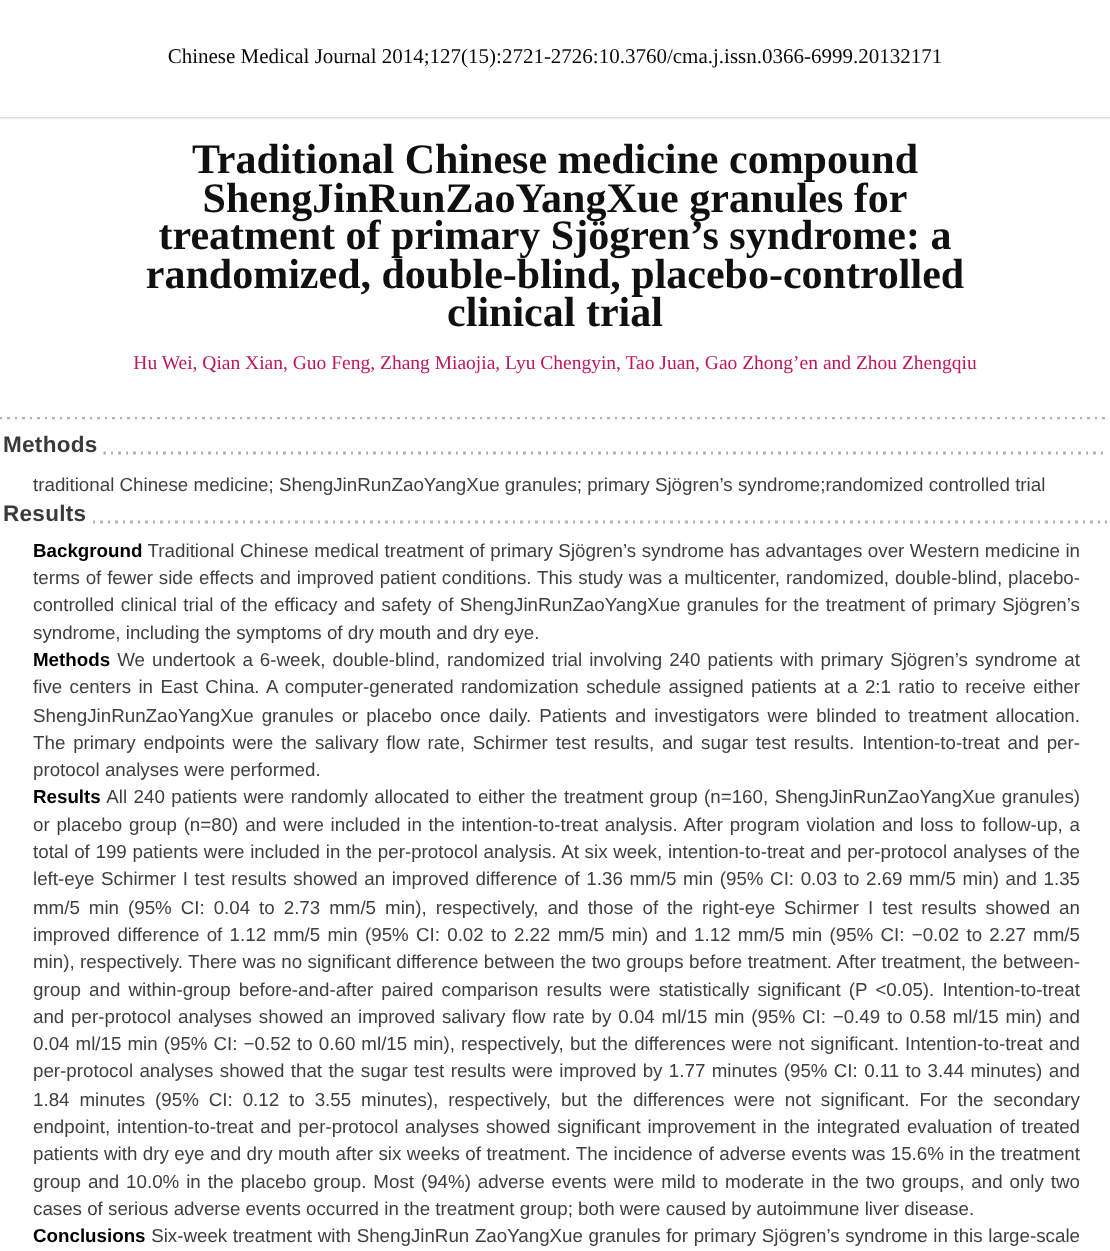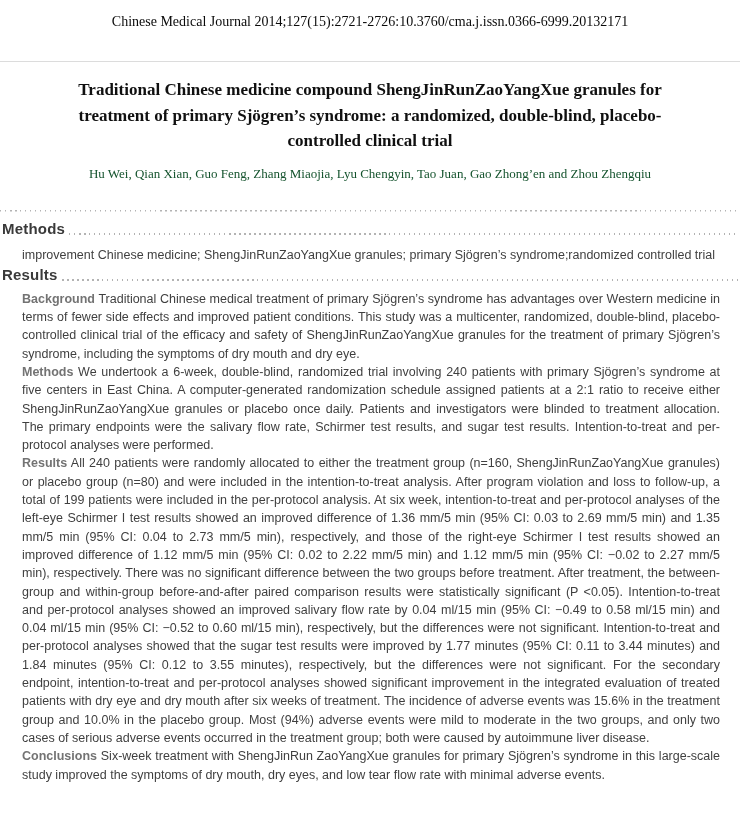"Chinese Medical Journal" .citation { padding-top: 13px -> 30px }
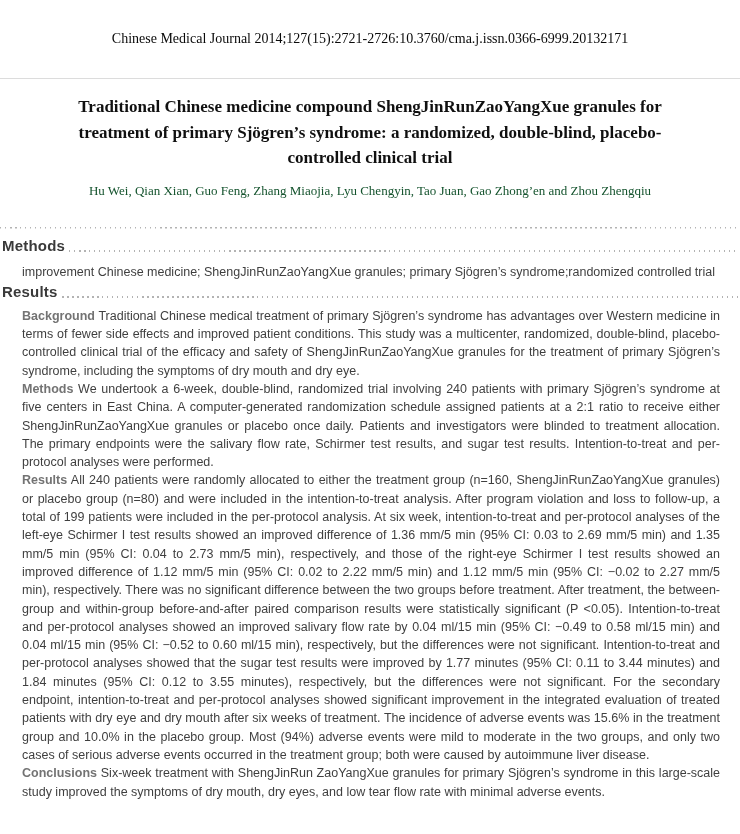"Traditional Chinese medicine compound" .paper-title { font-size: 17px -> 28px }
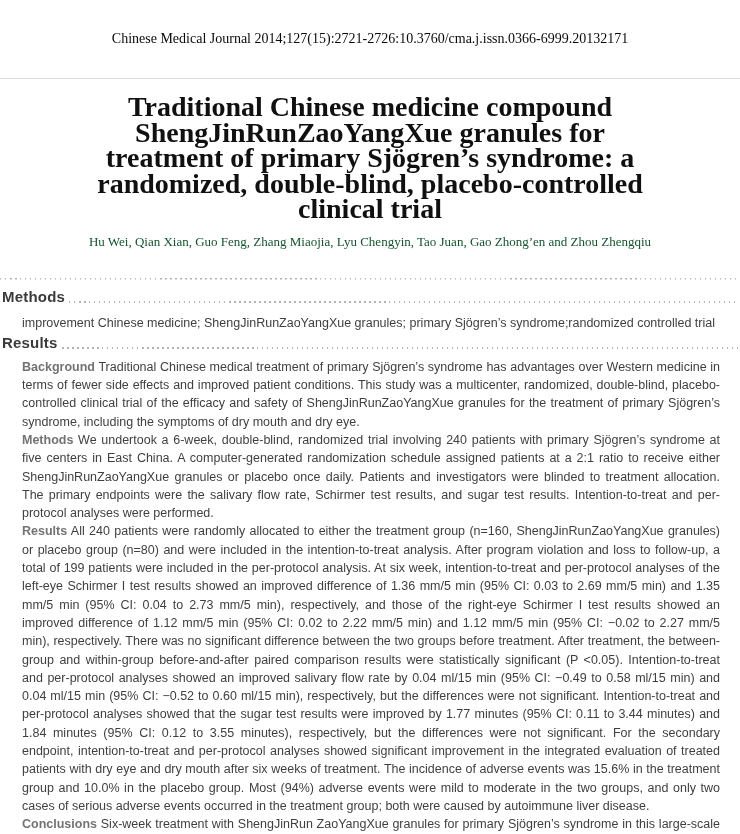"Hu Wei, Qian Xian, Guo" .authors { color: #14532d -> #be185d }
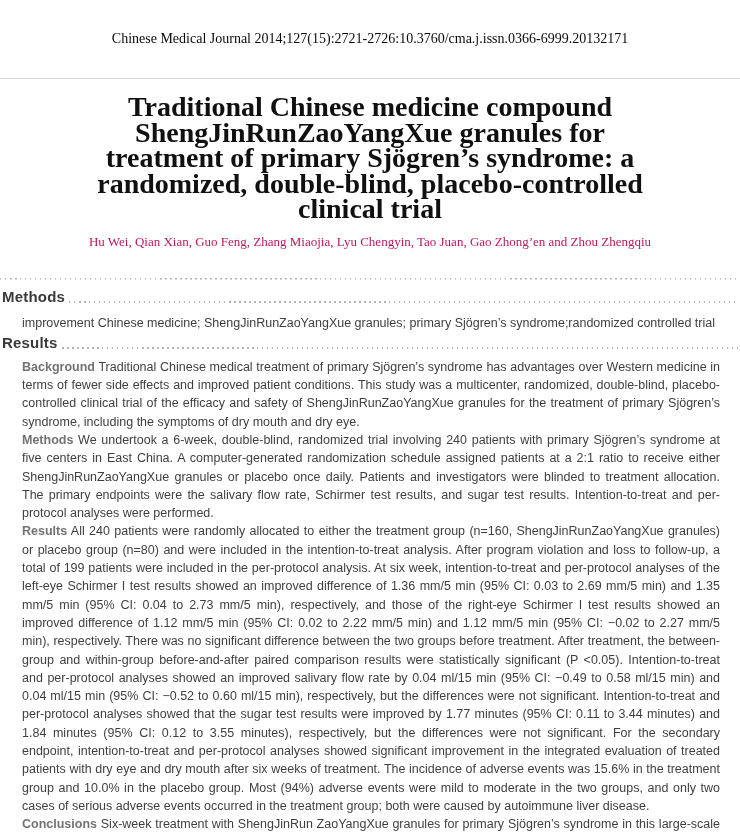"improvement Chinese medicine;" div.body-block { text: improvement -> traditional }
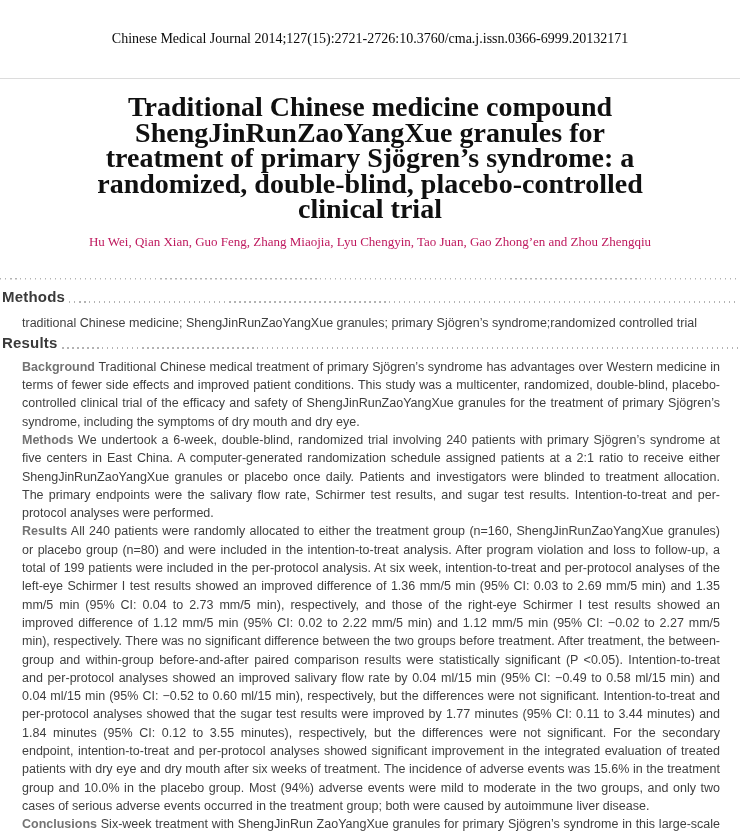"Background" .para .lbl { color: #737373 -> #000000 }
